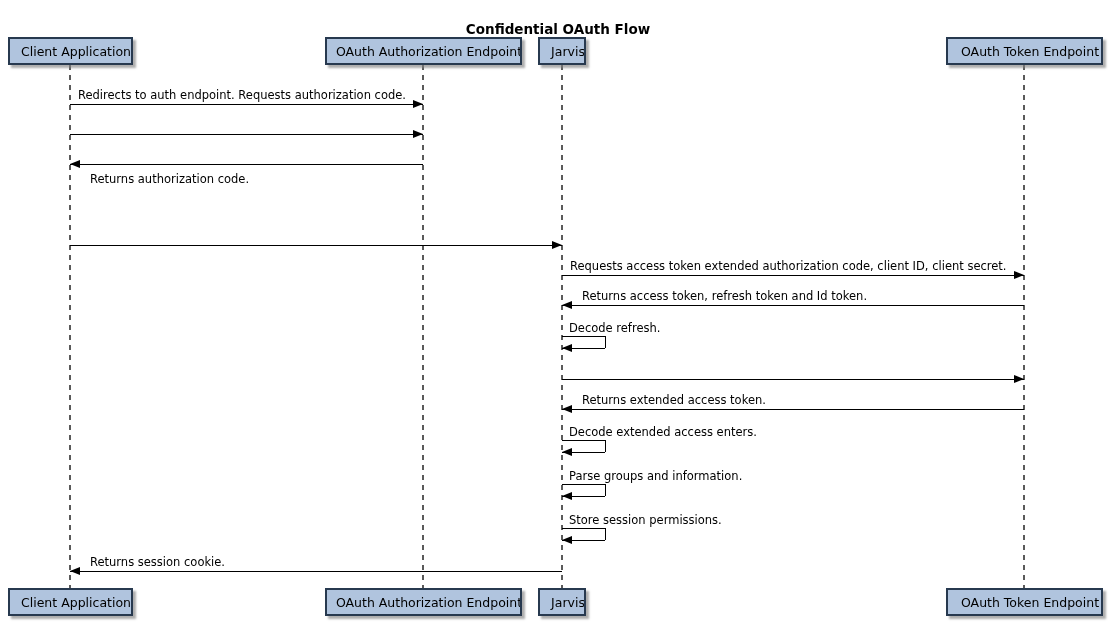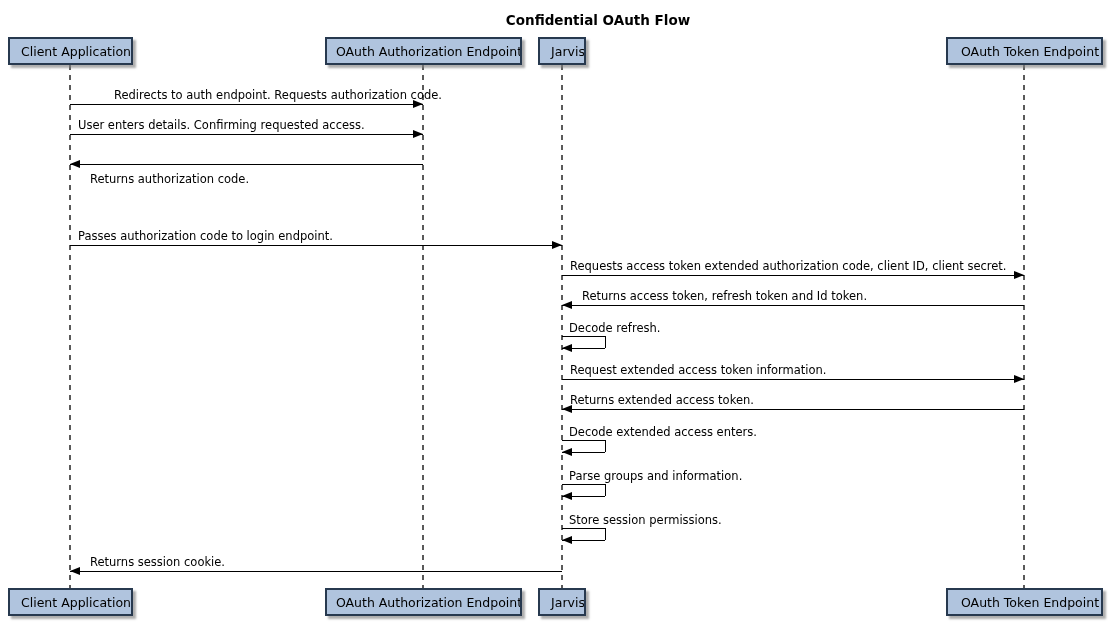"Confidential OAuth Flow" div.title { margin-left: 40px -> none; top: 12px -> 21px }
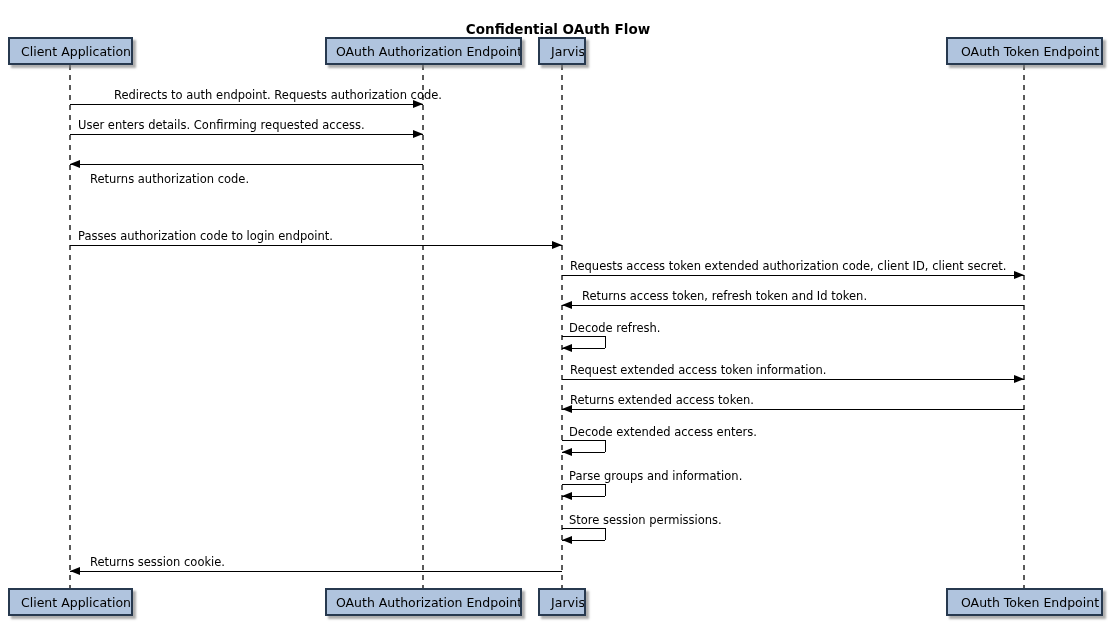"Redirects to auth endpoint. Requests" div.mlabel { margin-left: 36px -> none }
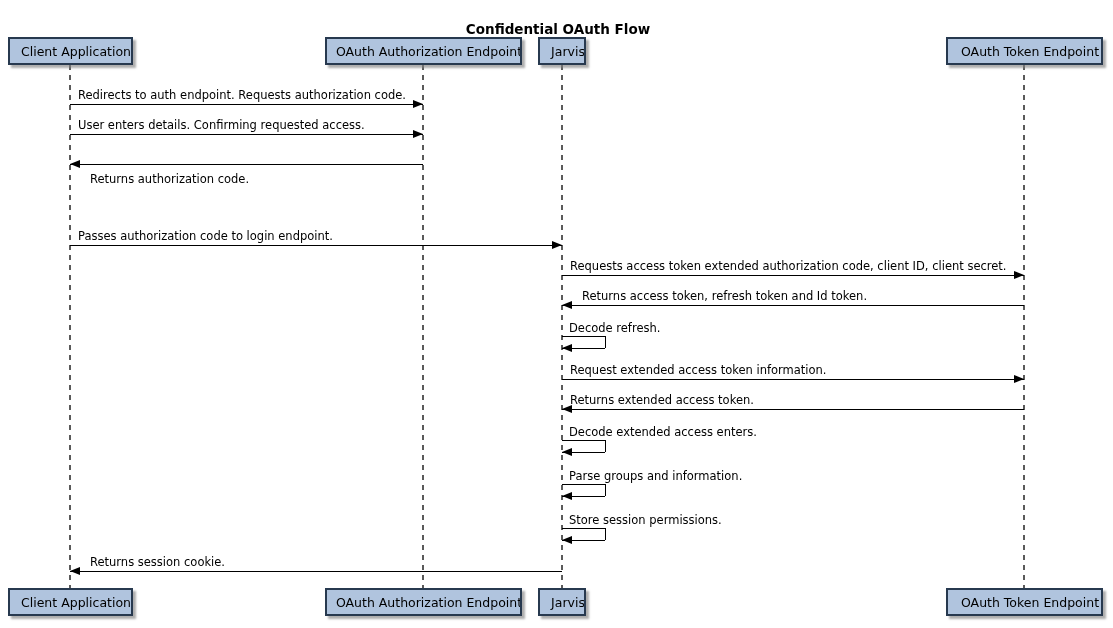"User enters details. Confirming" div.mlabel { html: <div>User enters details. Confirming requested access.</div> -> none }
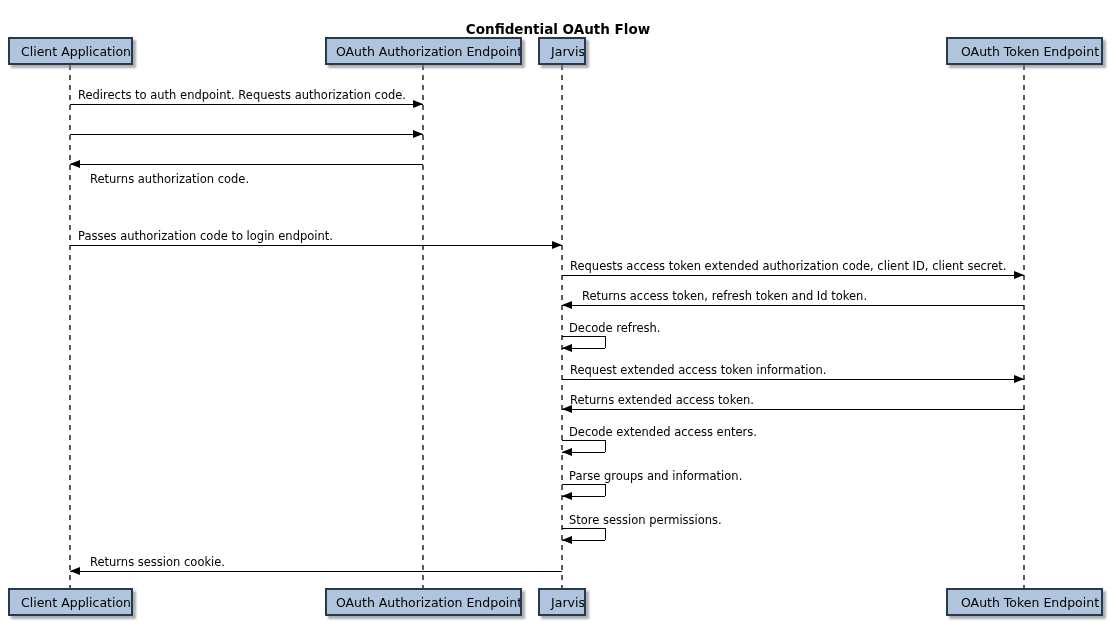"Passes authorization code to login" div.mlabel { html: <div>Passes authorization code to login endpoint.</div> -> none }
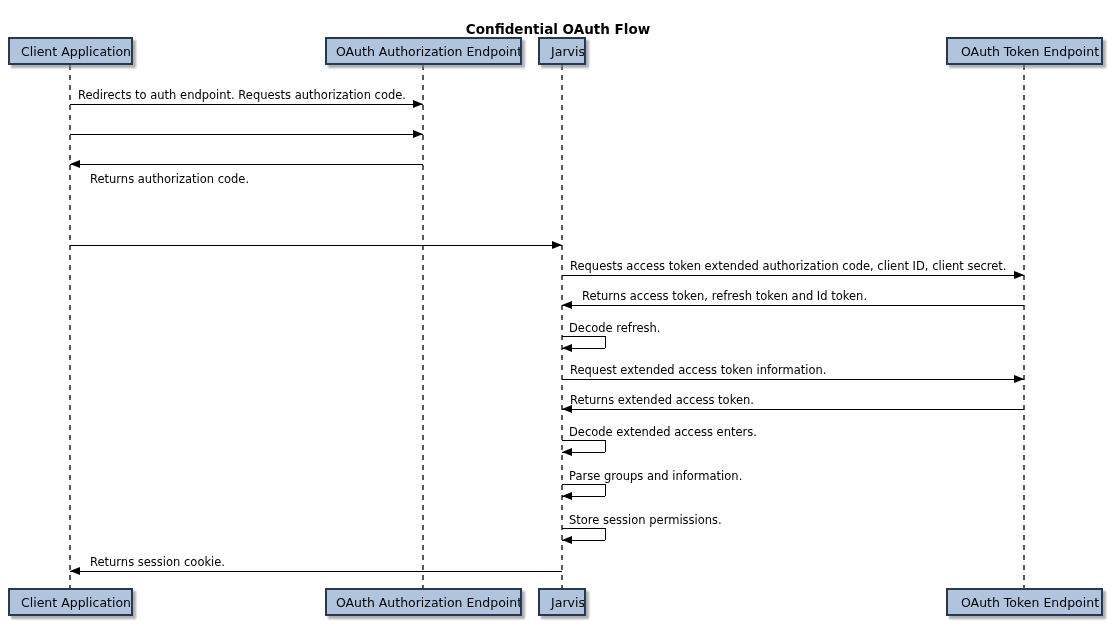"Request extended access token" div.mlabel { html: <div>Request extended access token information.</div> -> none }
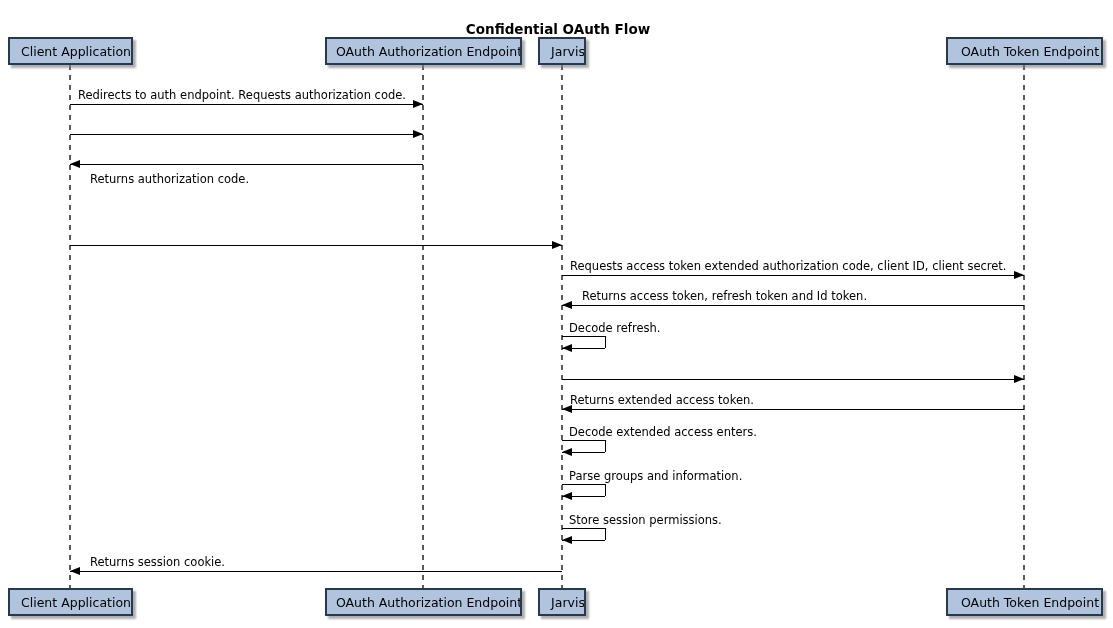"Returns extended access token." div.mlabel { left: 570px -> 582px }
